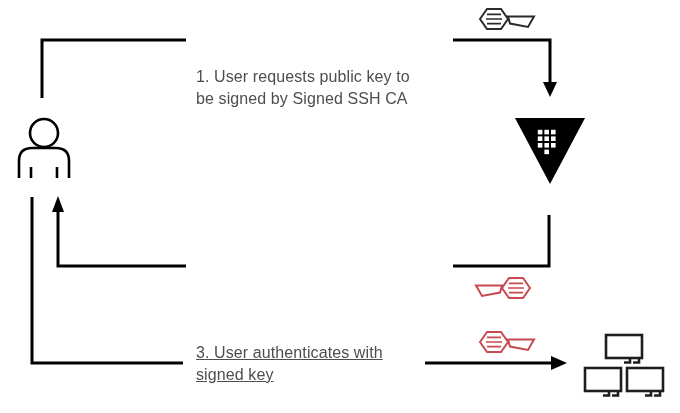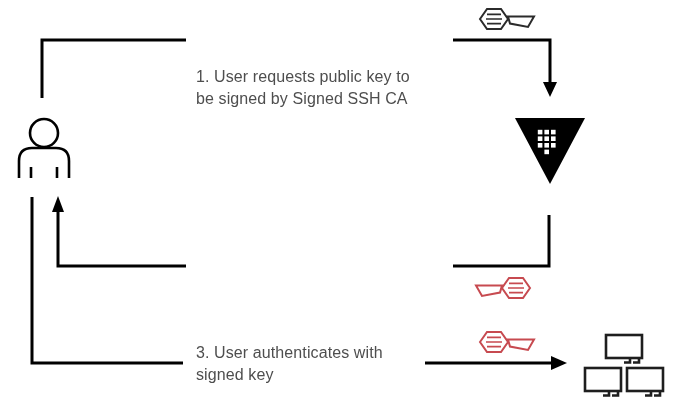"3. User authenticates with" div.step { text-decoration: none -> underline }
